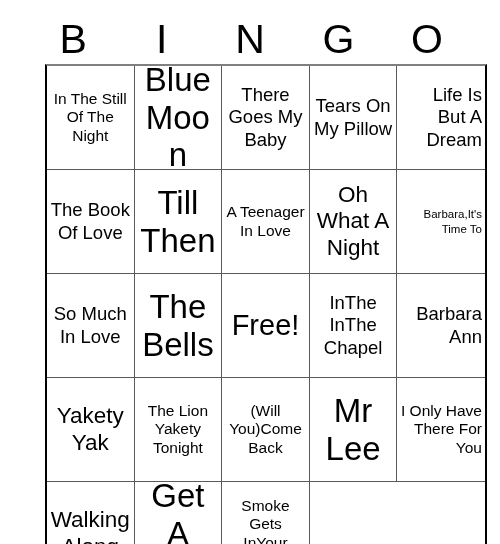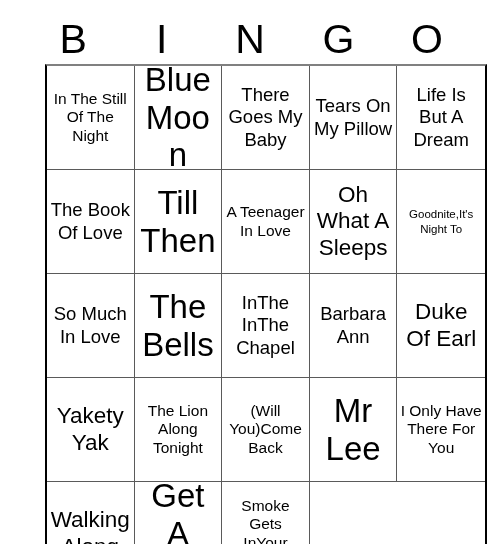"Life Is But A Dream" .bingo-cell:nth-child(5n) { text-align: none -> right }
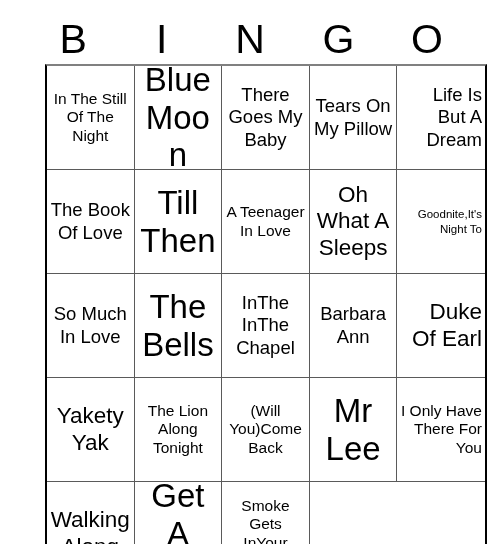"Oh What A Sleeps" span.cell-text { text: Sleeps -> Night }
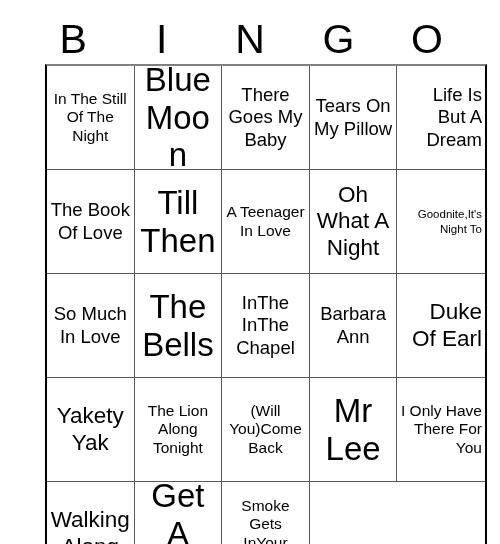"Goodnite,It's Night To" span.cell-text { text: Goodnite,It's Night -> Barbara,It's Time }
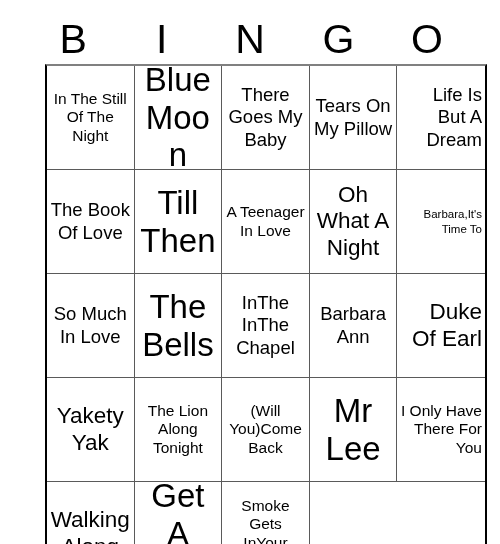"Free!" div.bingo-cell { html: none -> <div> <span>Free!</span> </div> }
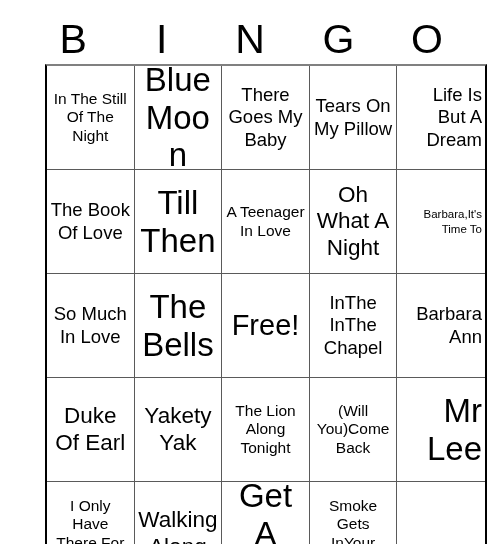"Duke Of Earl" div.bingo-cell { html: <div> <span>Duke Of Earl</span> </div> -> none }
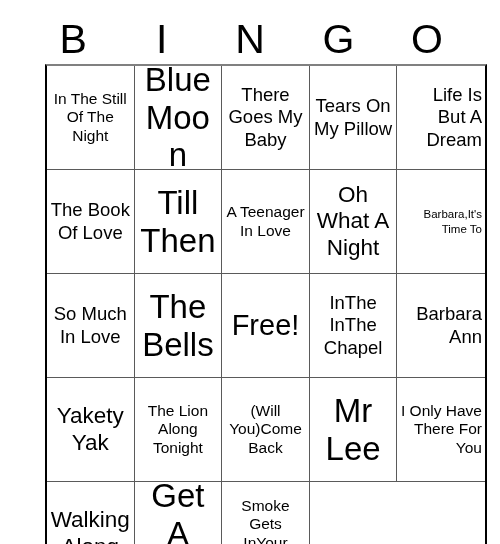"The Lion Along Tonight" span.cell-text { text: Along -> Yakety }
